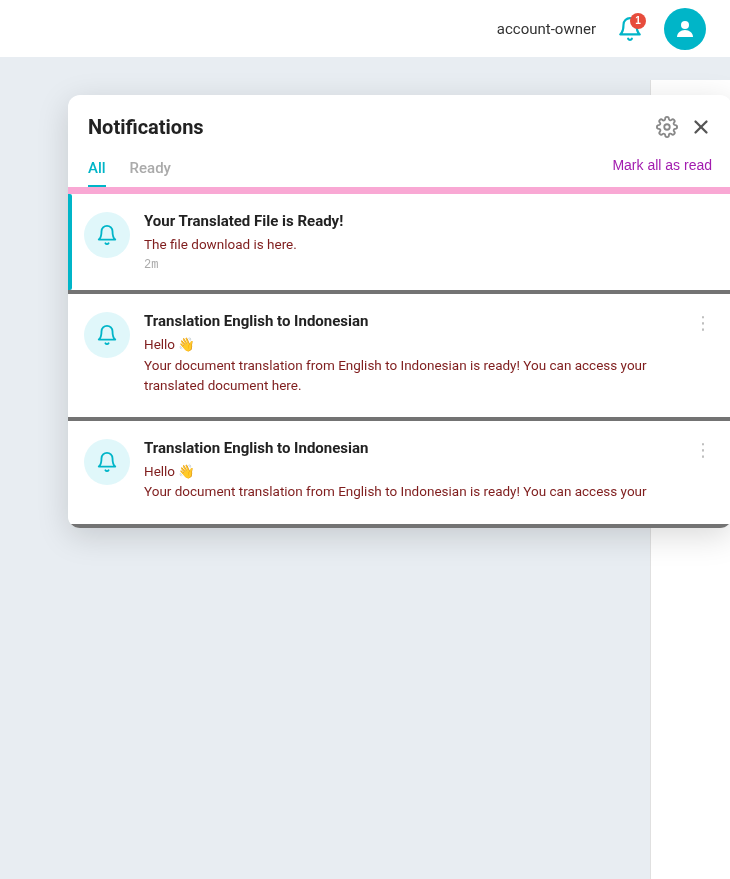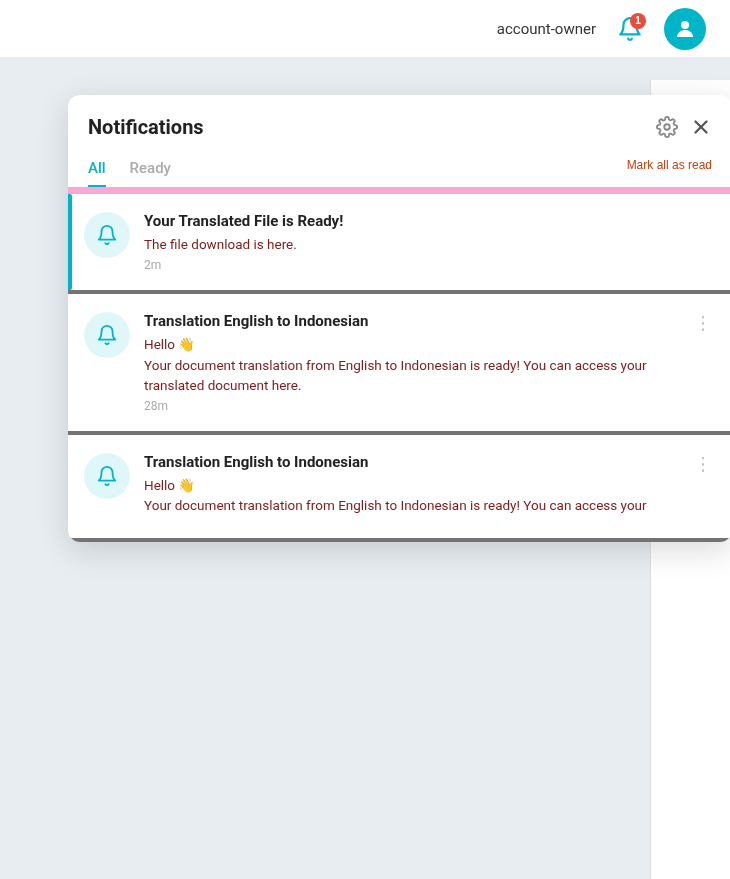"Mark all as read" .mark-all { color: #c2410c -> #a21caf; font-size: 12px -> 14px }
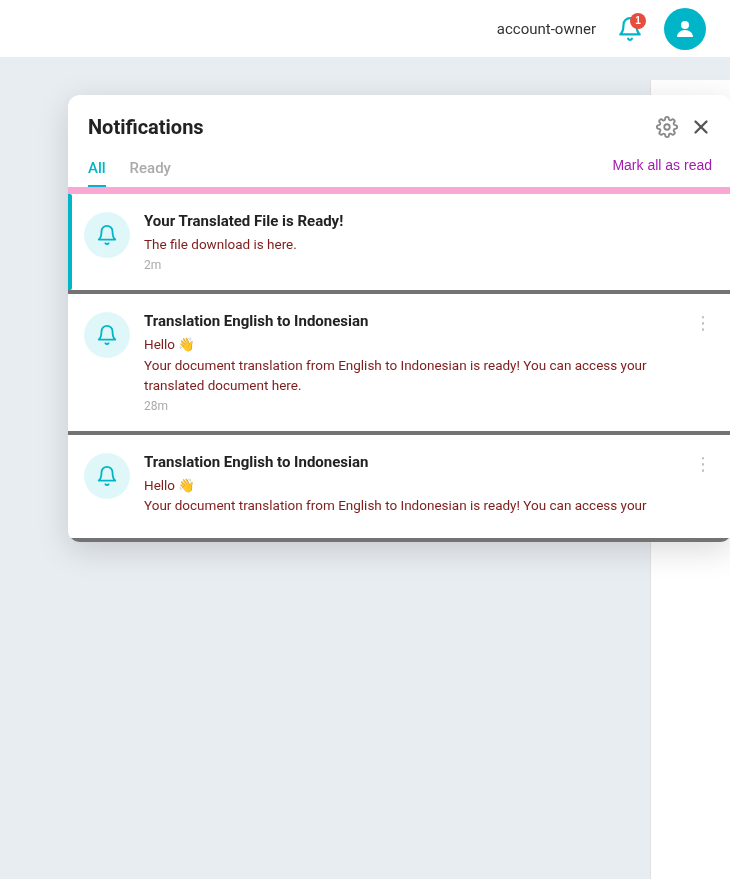"2m" .notif-time { font-family: none -> Liberation Mono, monospace }
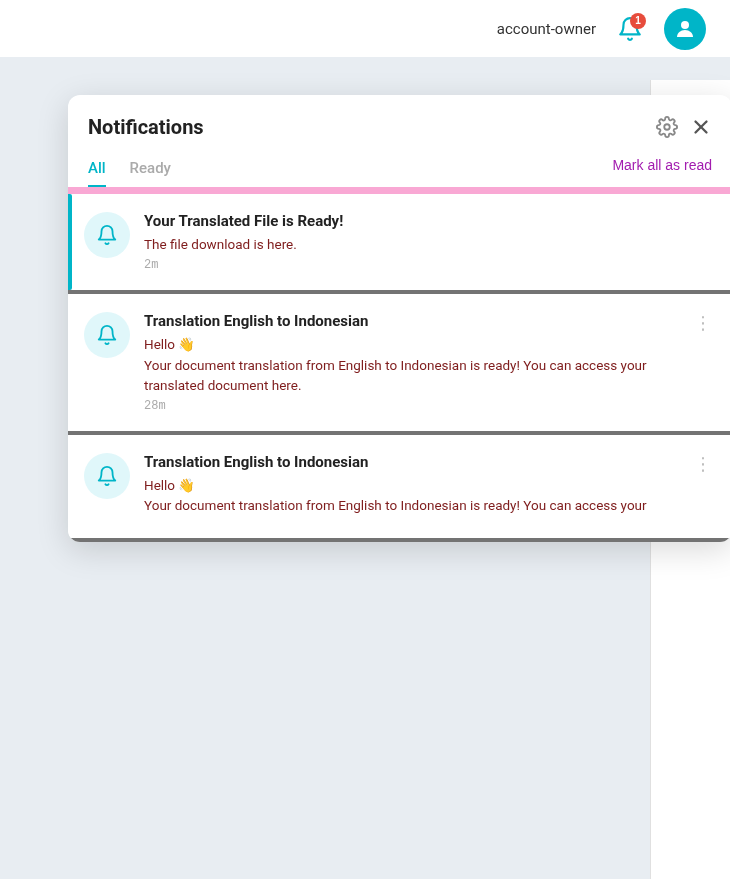"28m" div.notif-time { html: <div>28m</div> -> none }
